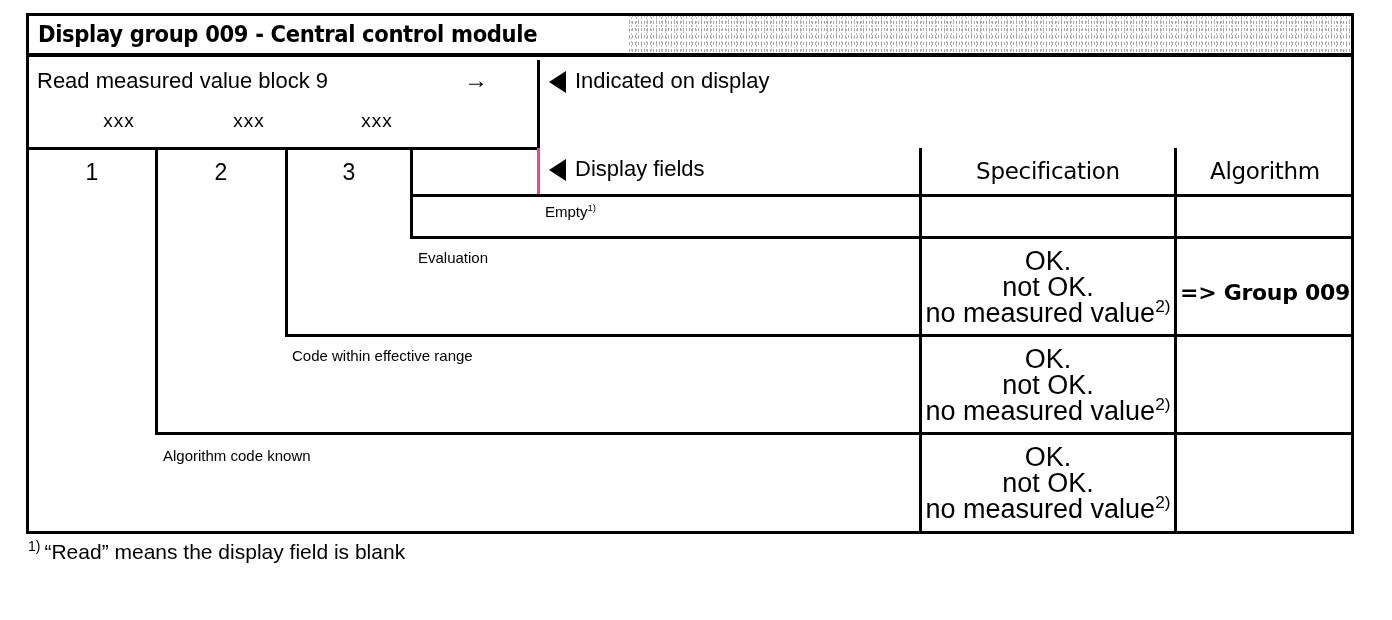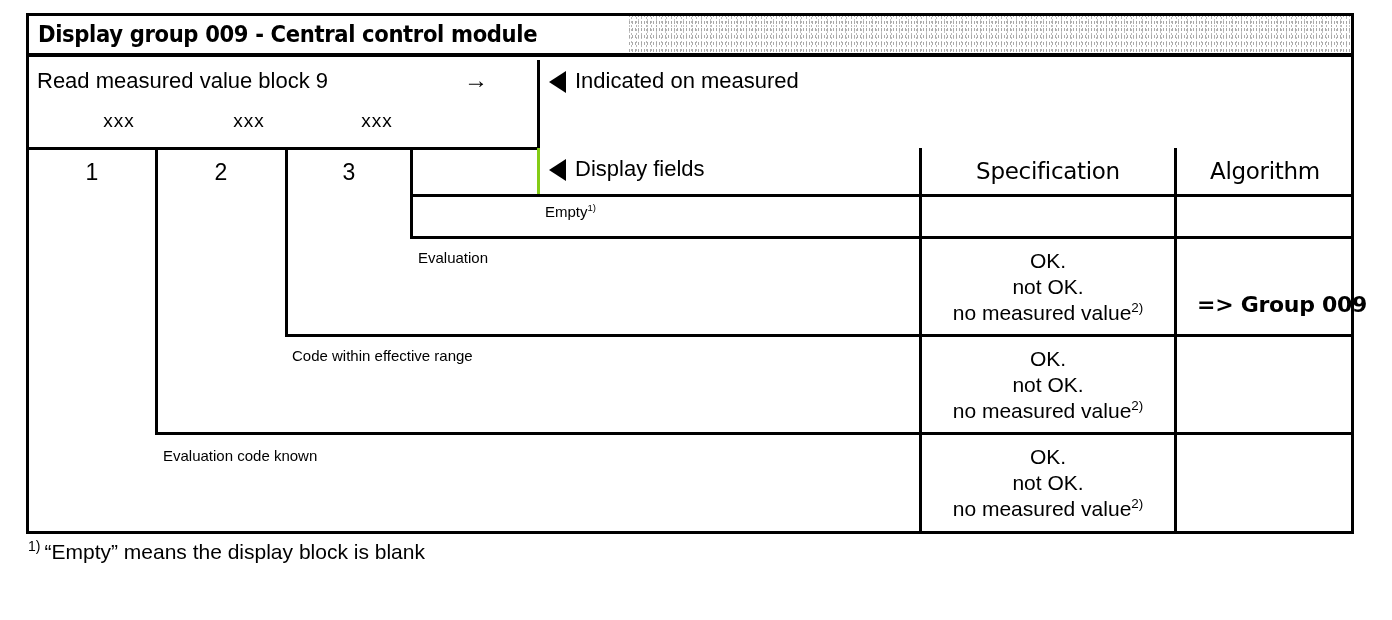"Indicated on measured" span { text: measured -> display }
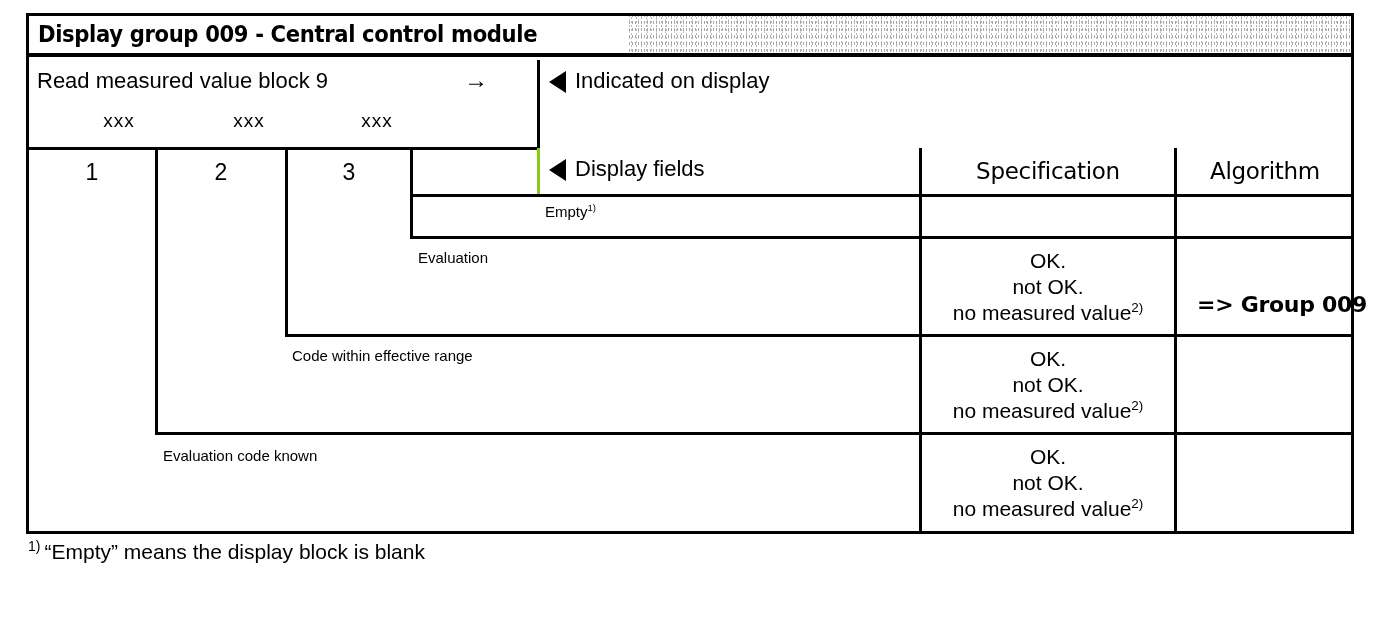"Display fields" .df-box { border-left: 3px solid #84cc16 -> 3px solid #ec4899 }
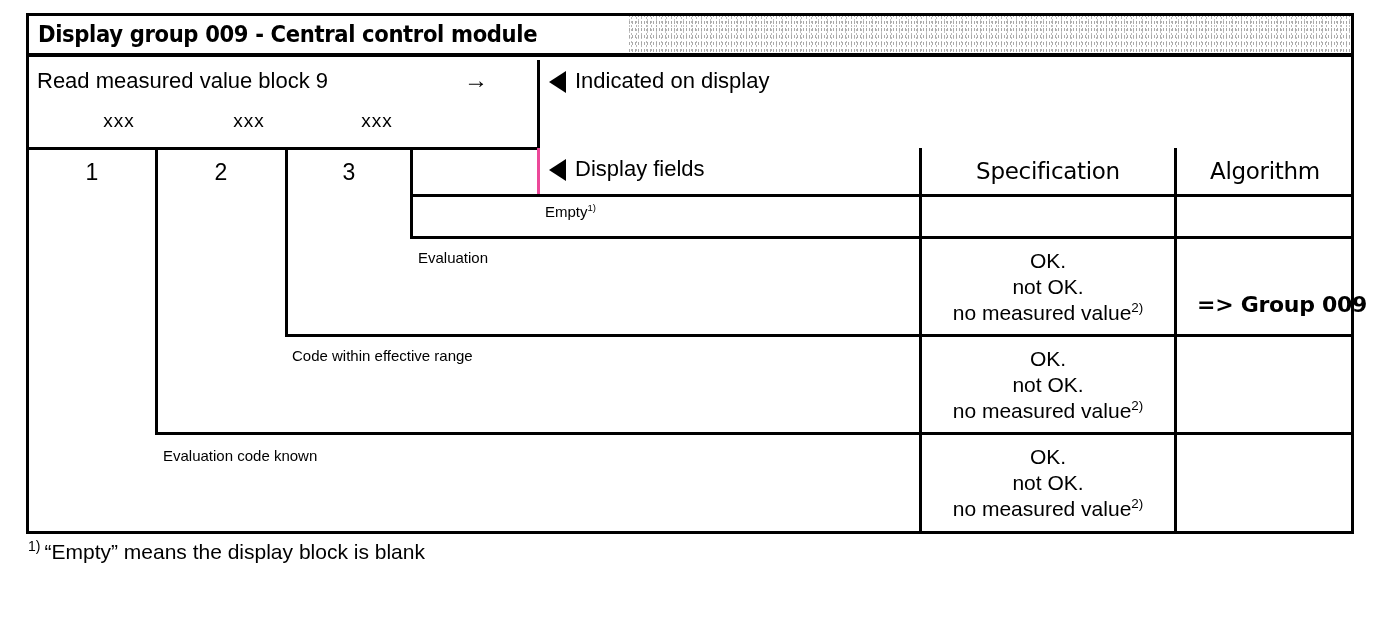"OK." .speccell { font-size: 21px -> 27px }
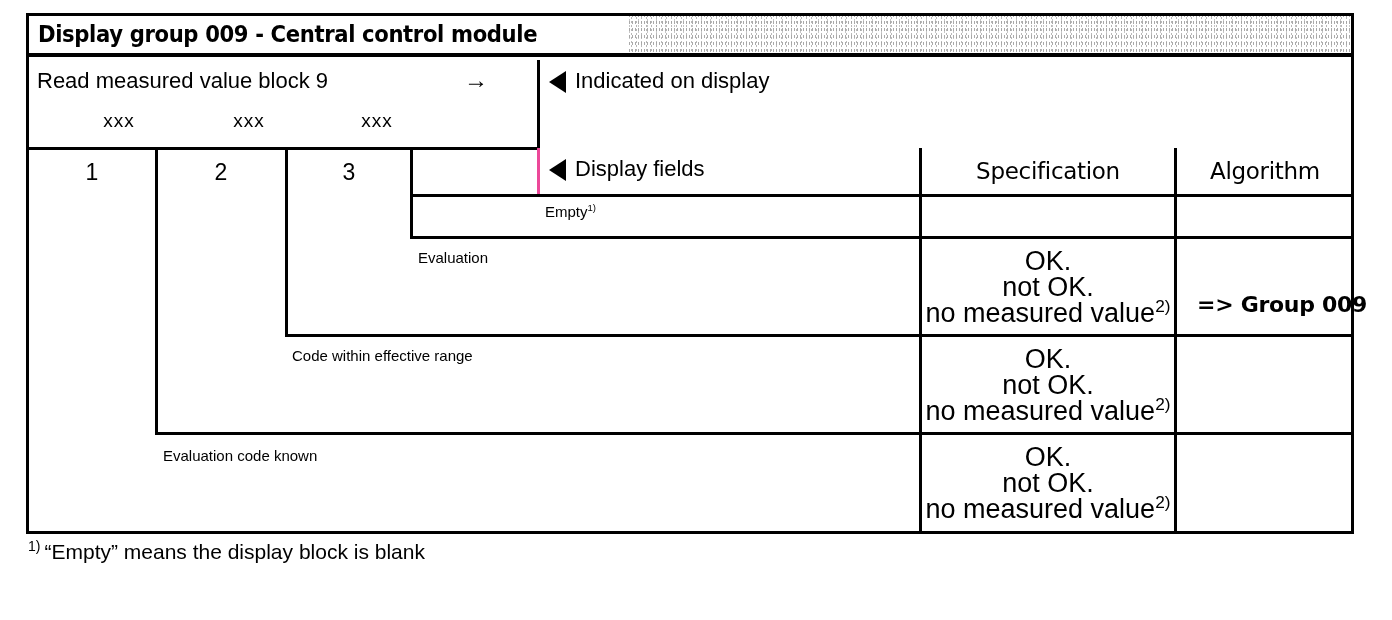"=> Group 009" div.evalcell { padding-left: 17px -> none; top: 292px -> 280px }
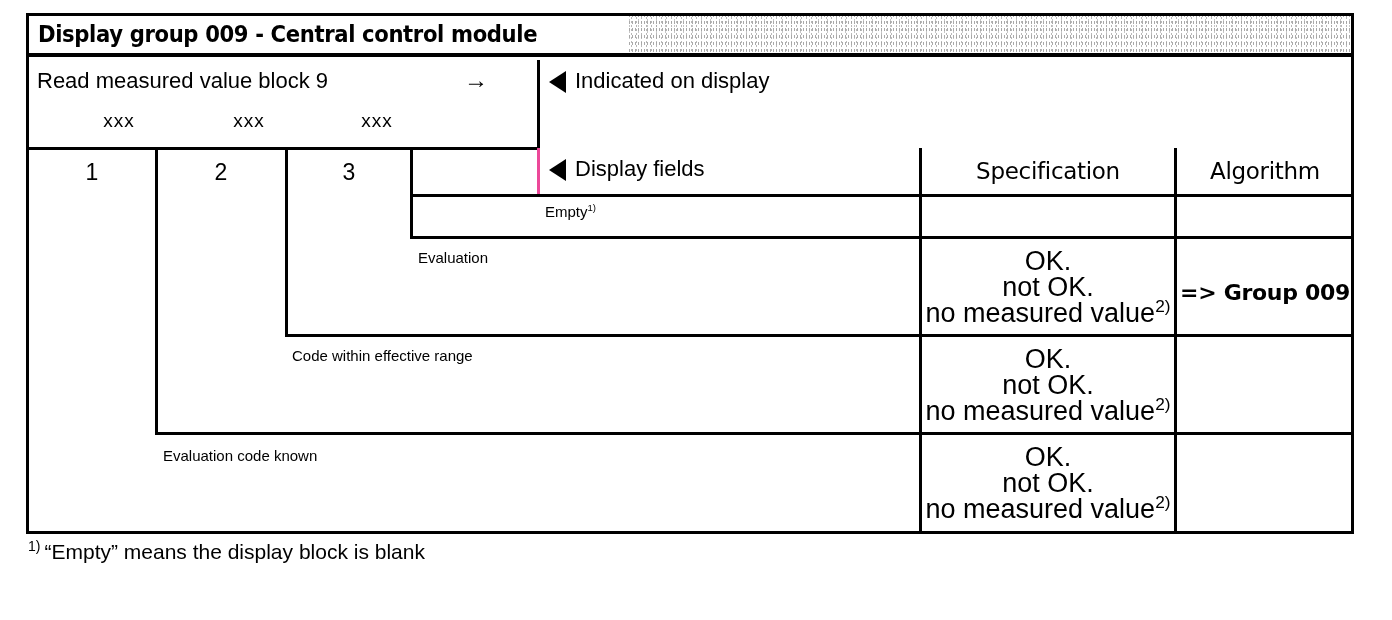"Evaluation code known" span { text: Evaluation -> Algorithm }
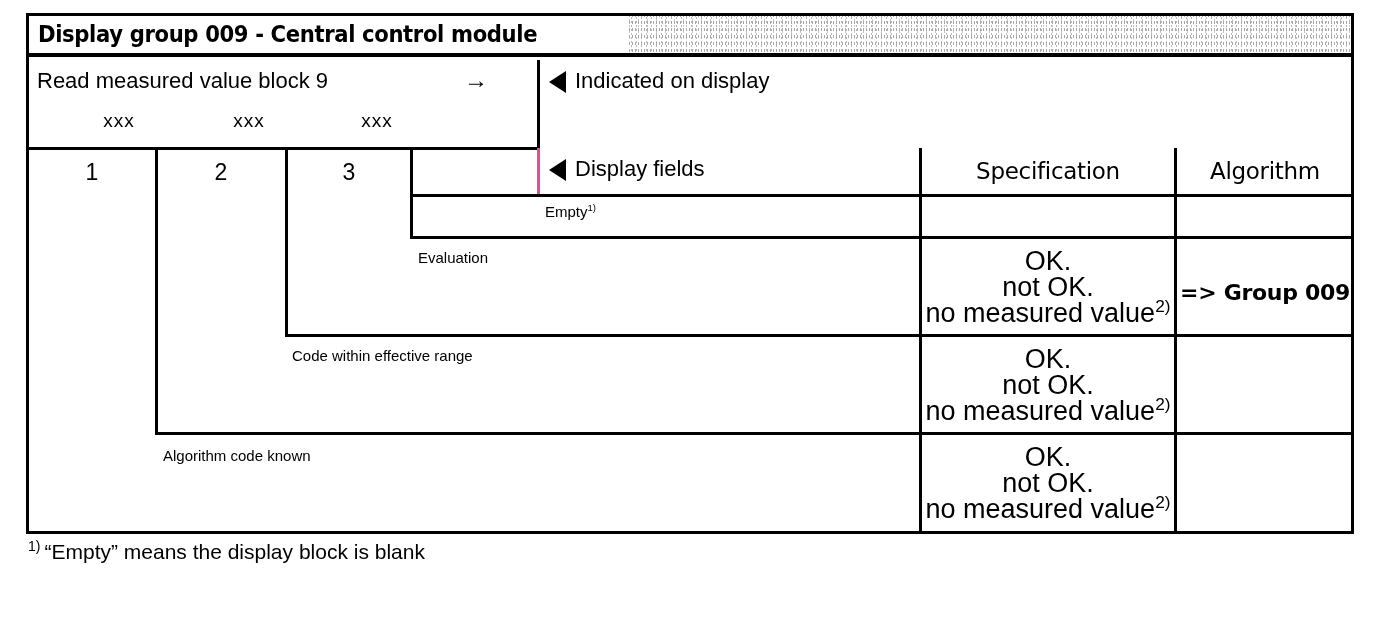"“Empty” means the display block" span { text: Empty” means the display block -> Read” means the display field }
